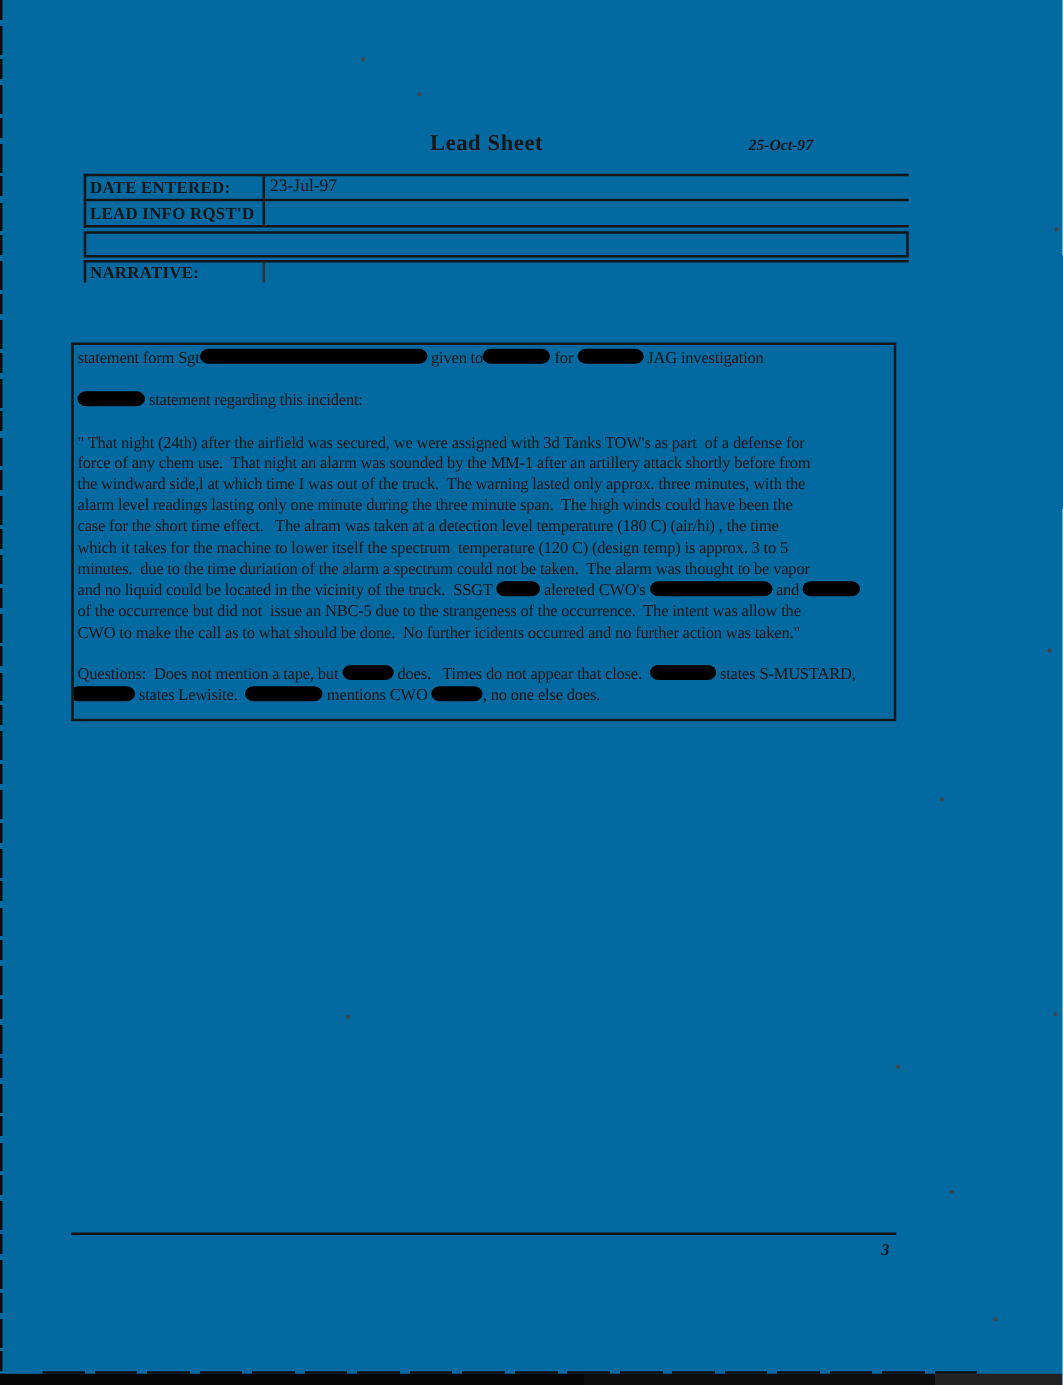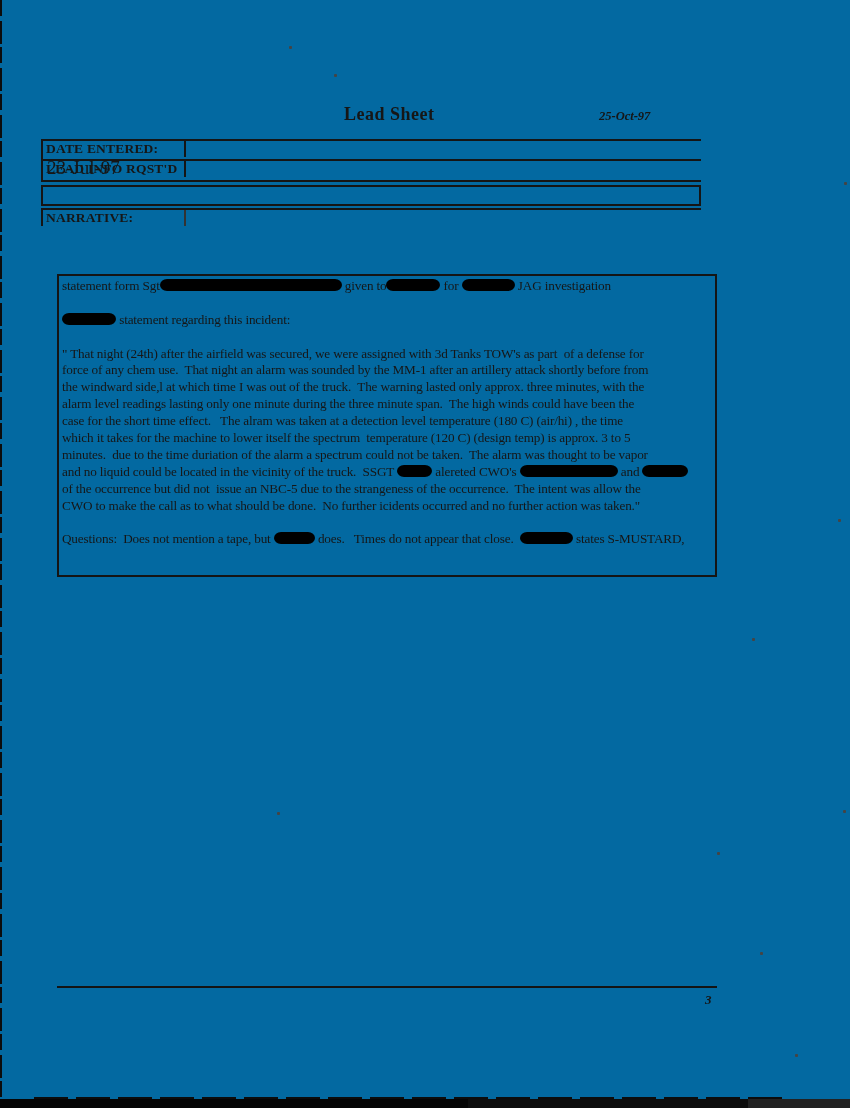"DATE ENTERED:" .frow { flex-direction: column -> none; left: 41px -> 67px }
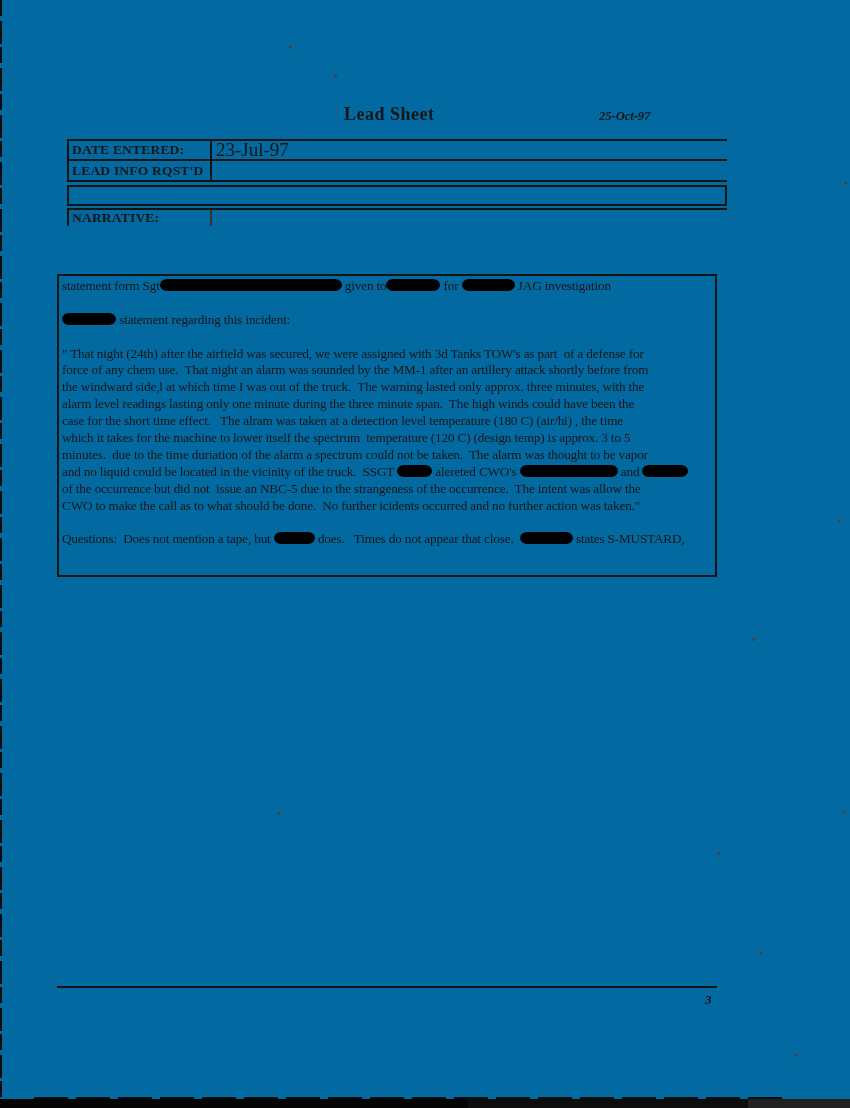"23-Jul-97" .cell-value { font-size: 19px -> 14px }
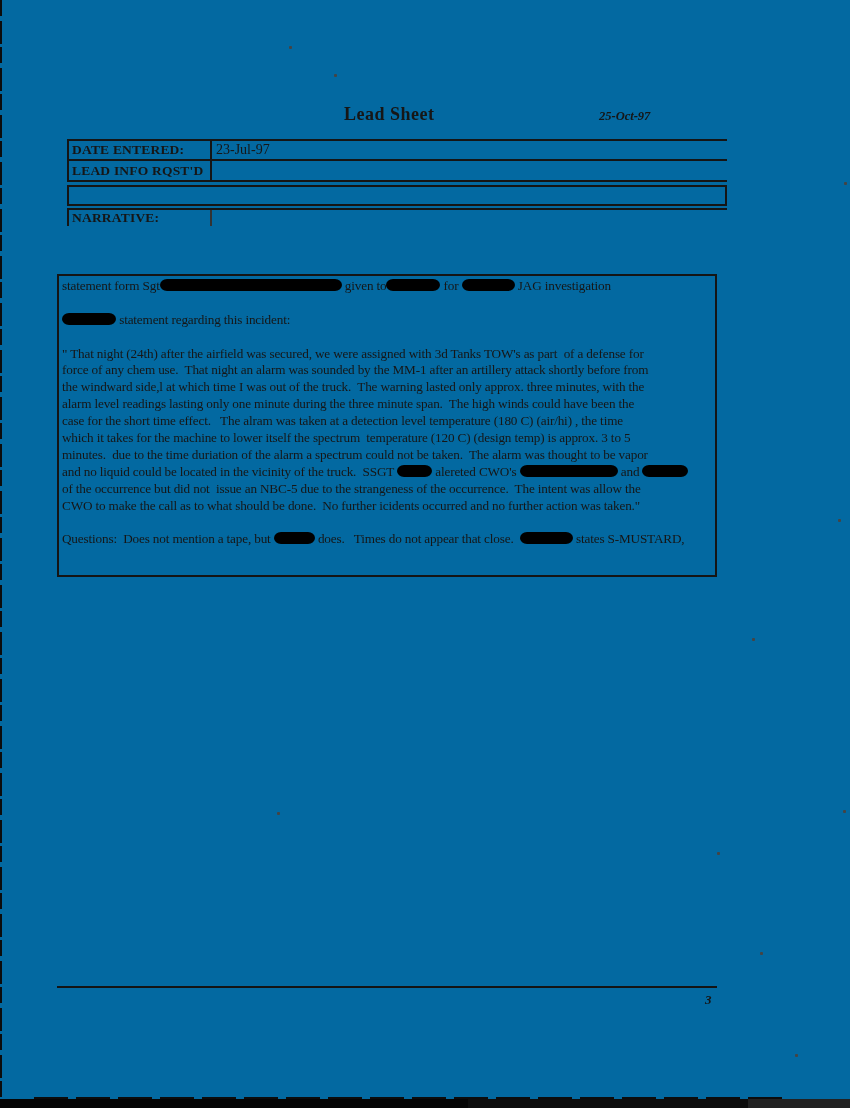"states Lewisite. mentions CWO ," div.nline { html: none -> <div><span></span><span> states Lewisite. </span><span></span><span> mentions CWO </span><span></span><span>, no one else does.</span></div> }
